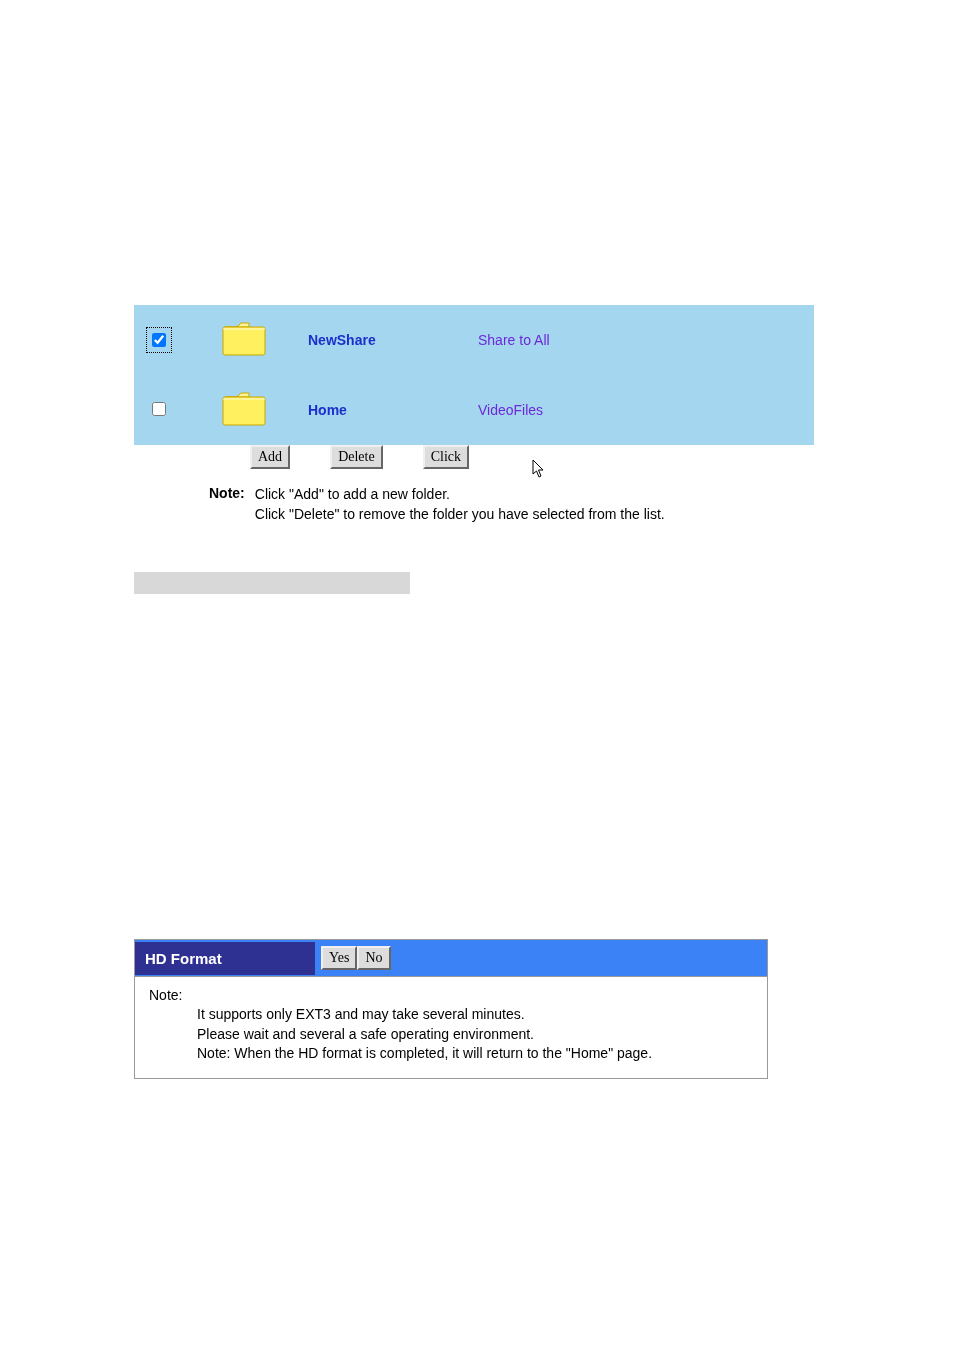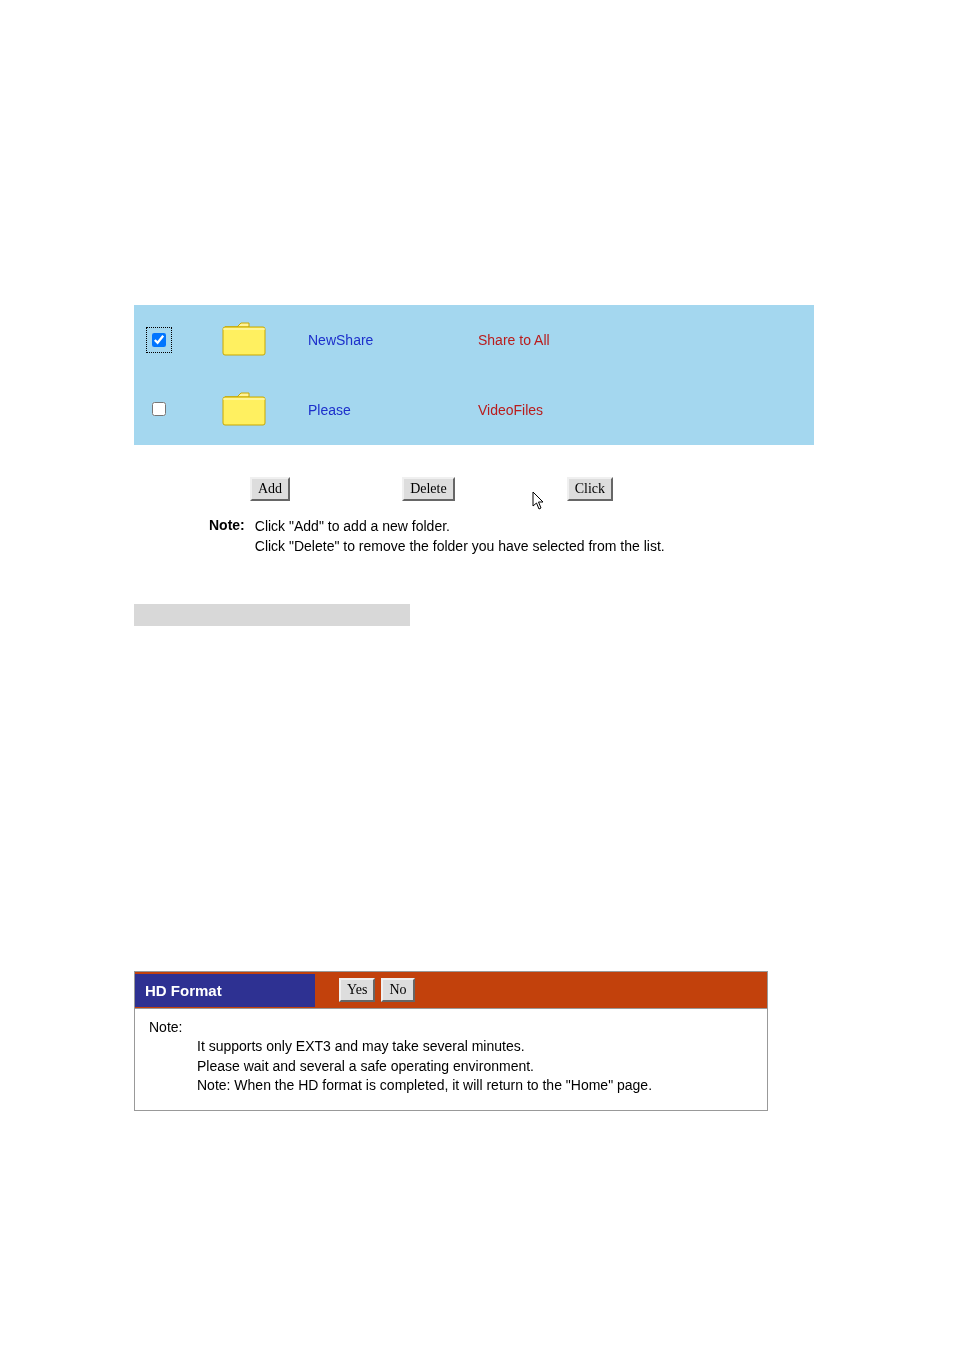"NewShare" .cell-name { font-weight: none -> bold }
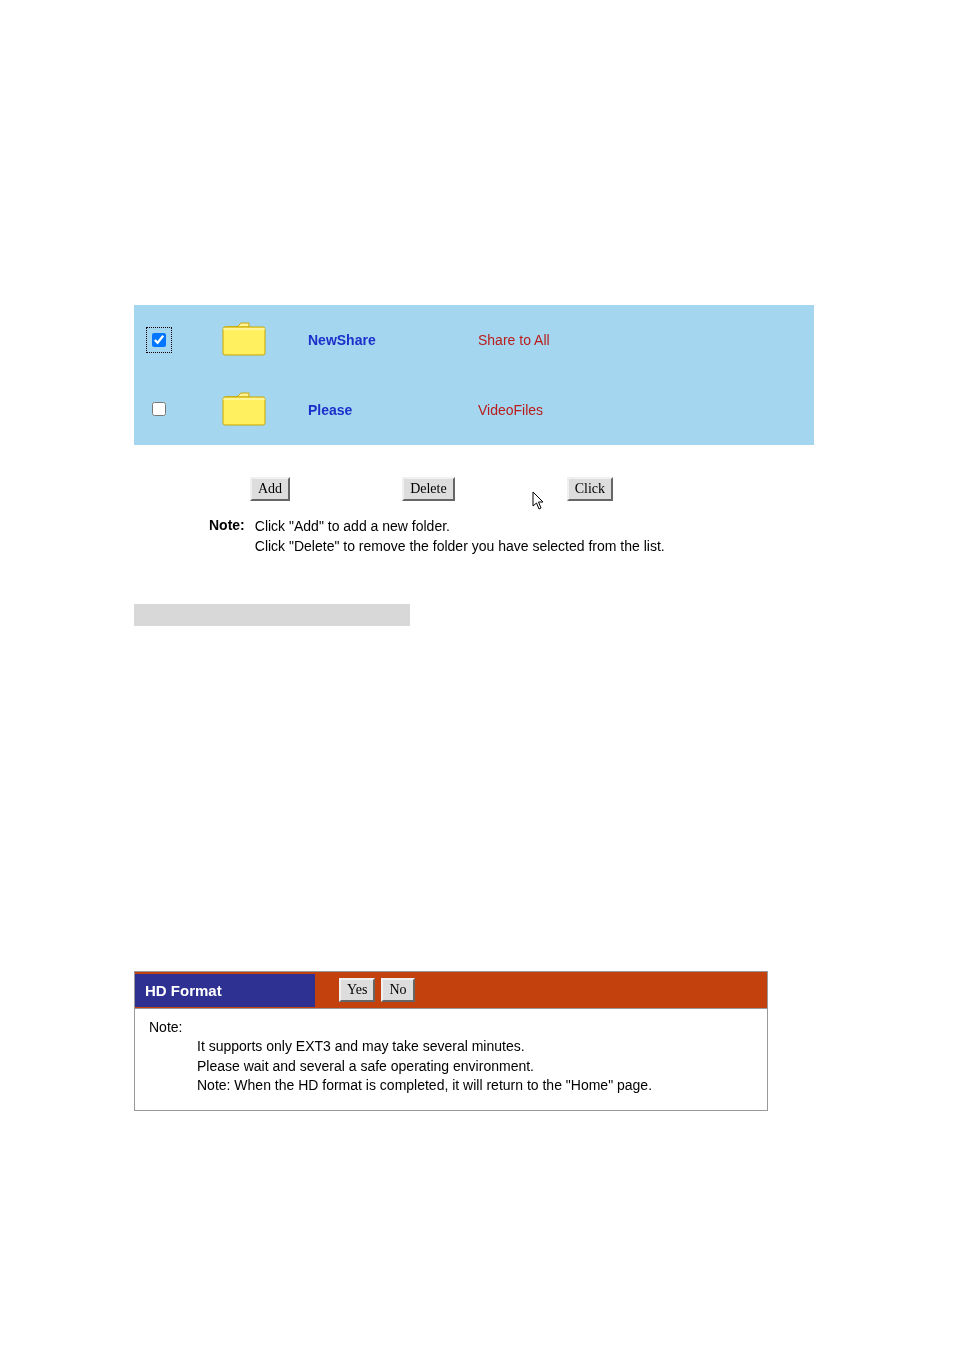"Share to All" .folder-desc { color: #b91c1c -> #6d28d9 }
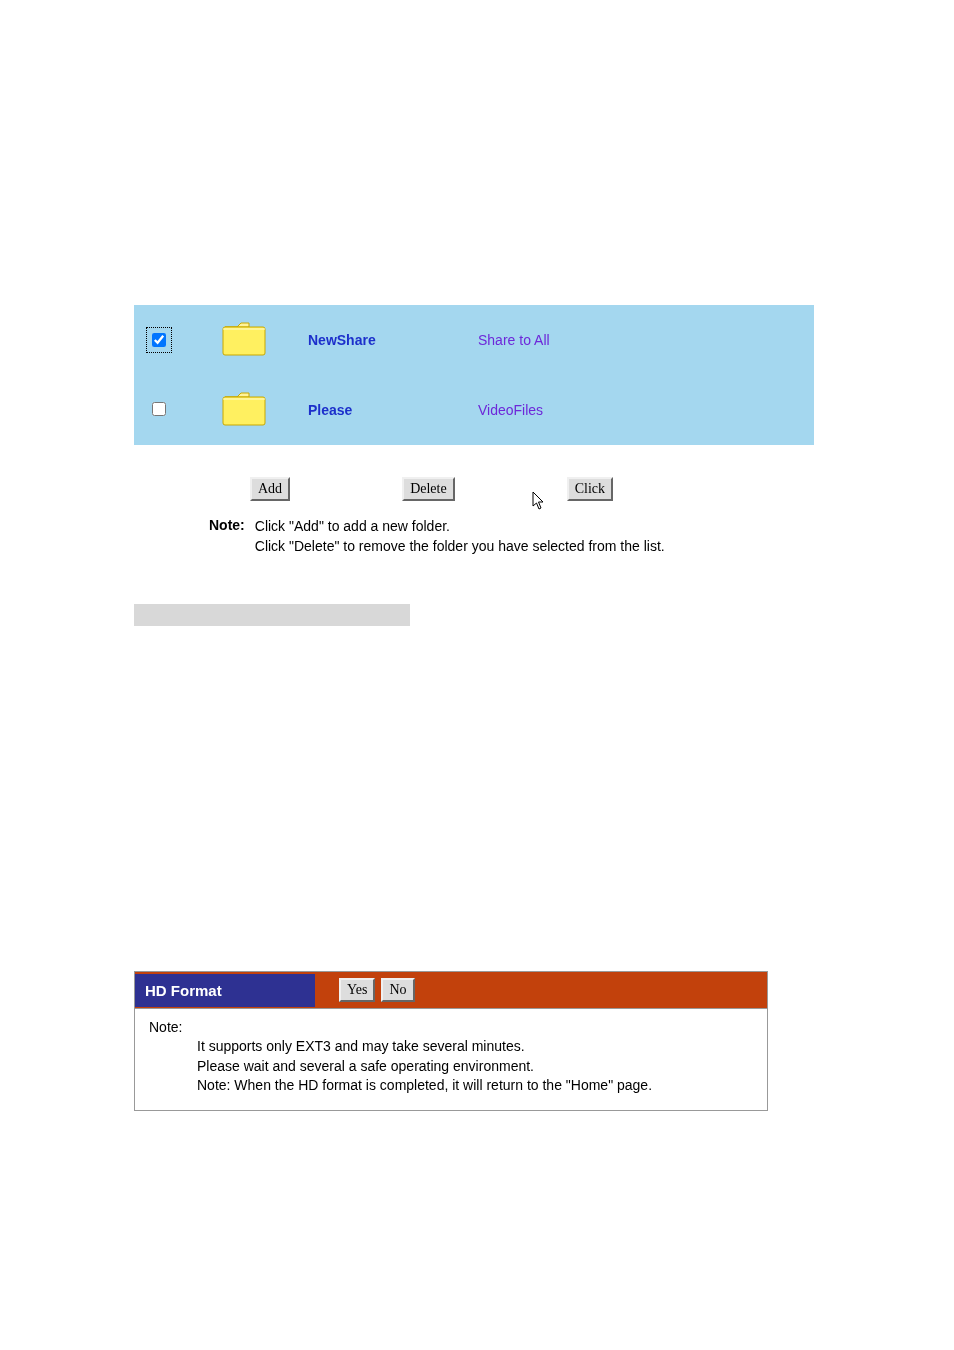"Please" a.folder-link { text: Please -> Home }
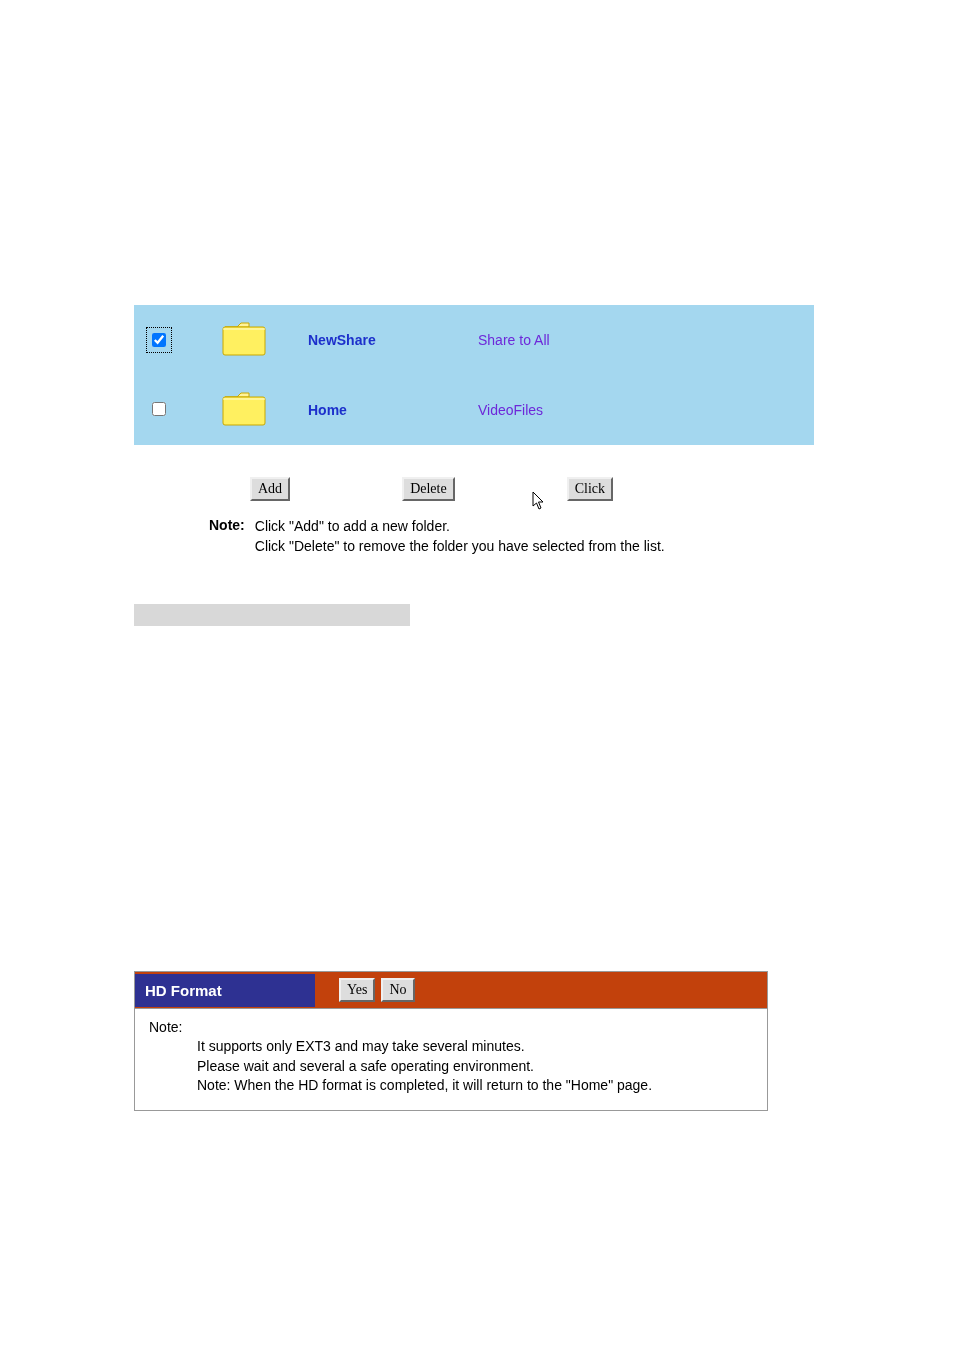"Add" .btn-row { gap: 112px -> 40px; margin-top: 32px -> none }
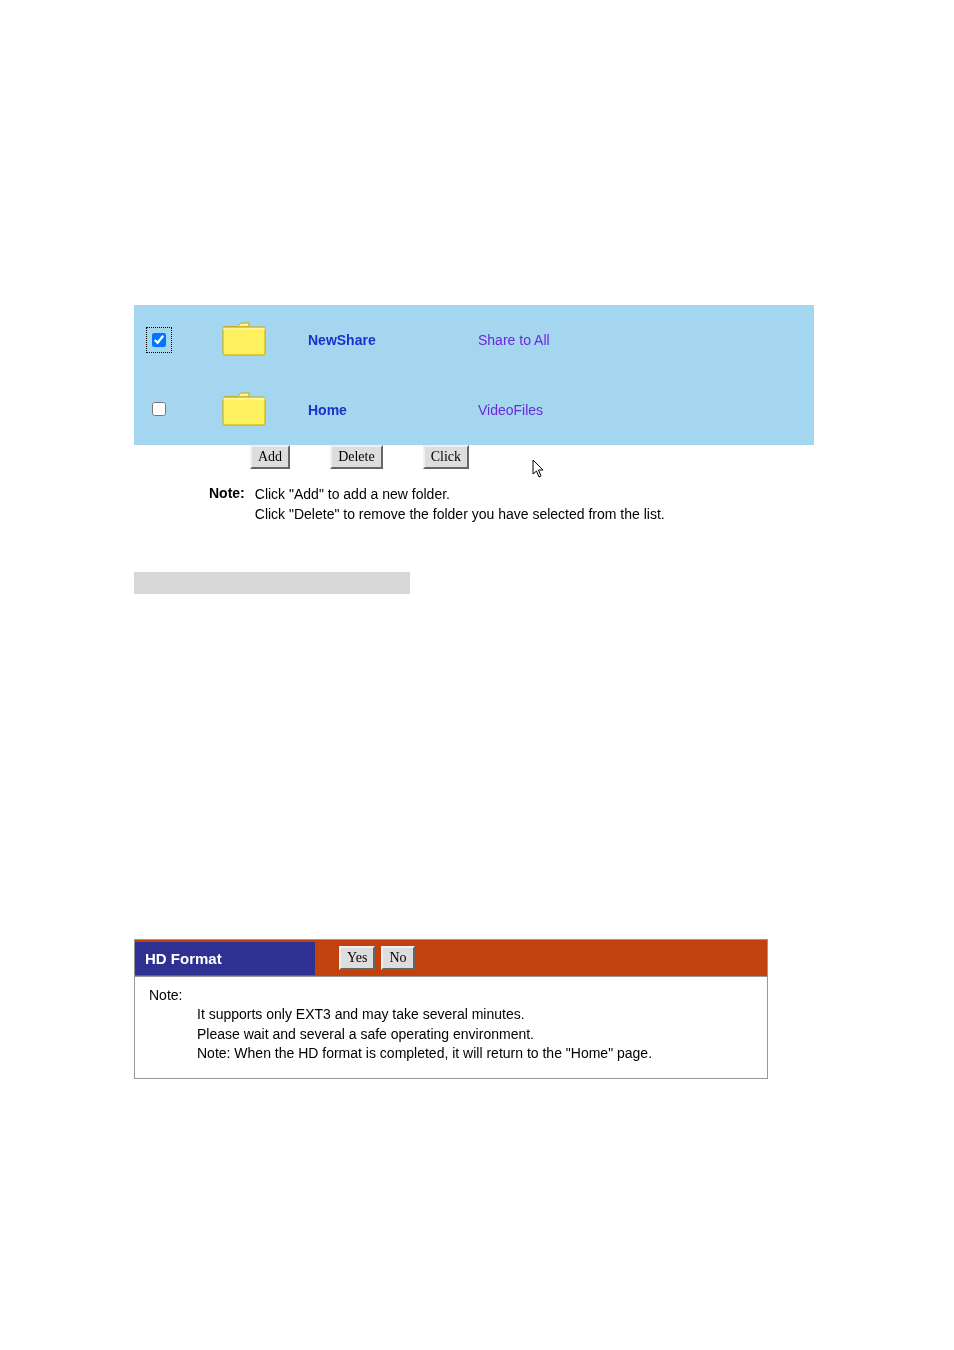"HD Format" .hd-header { background: #c2410c -> #3b82f6 }
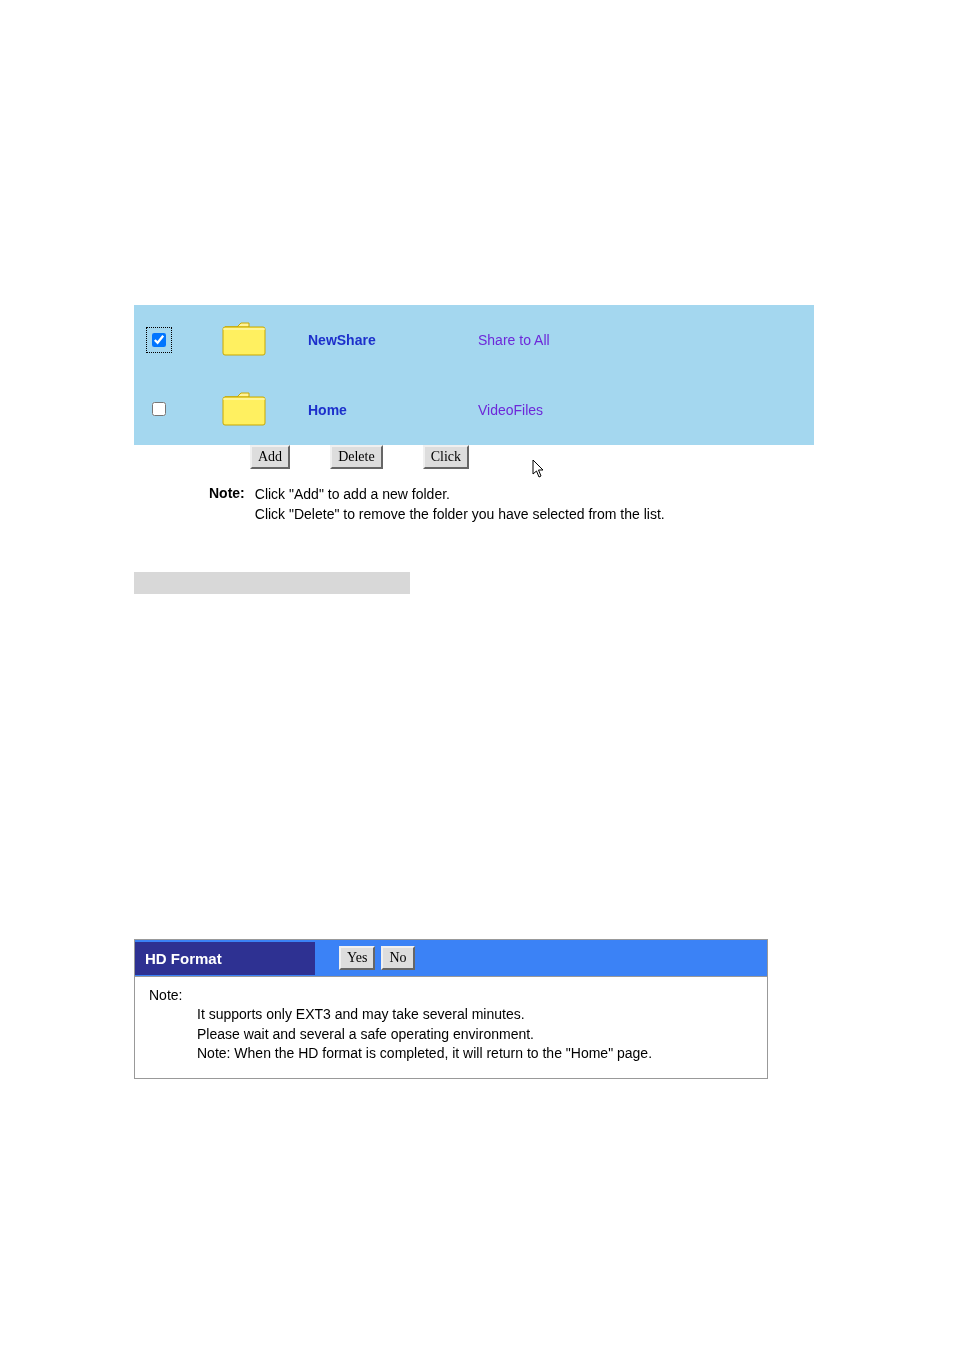"Yes" .hd-btns { gap: 6px -> none; padding: 6px 24px -> 6px 6px }
